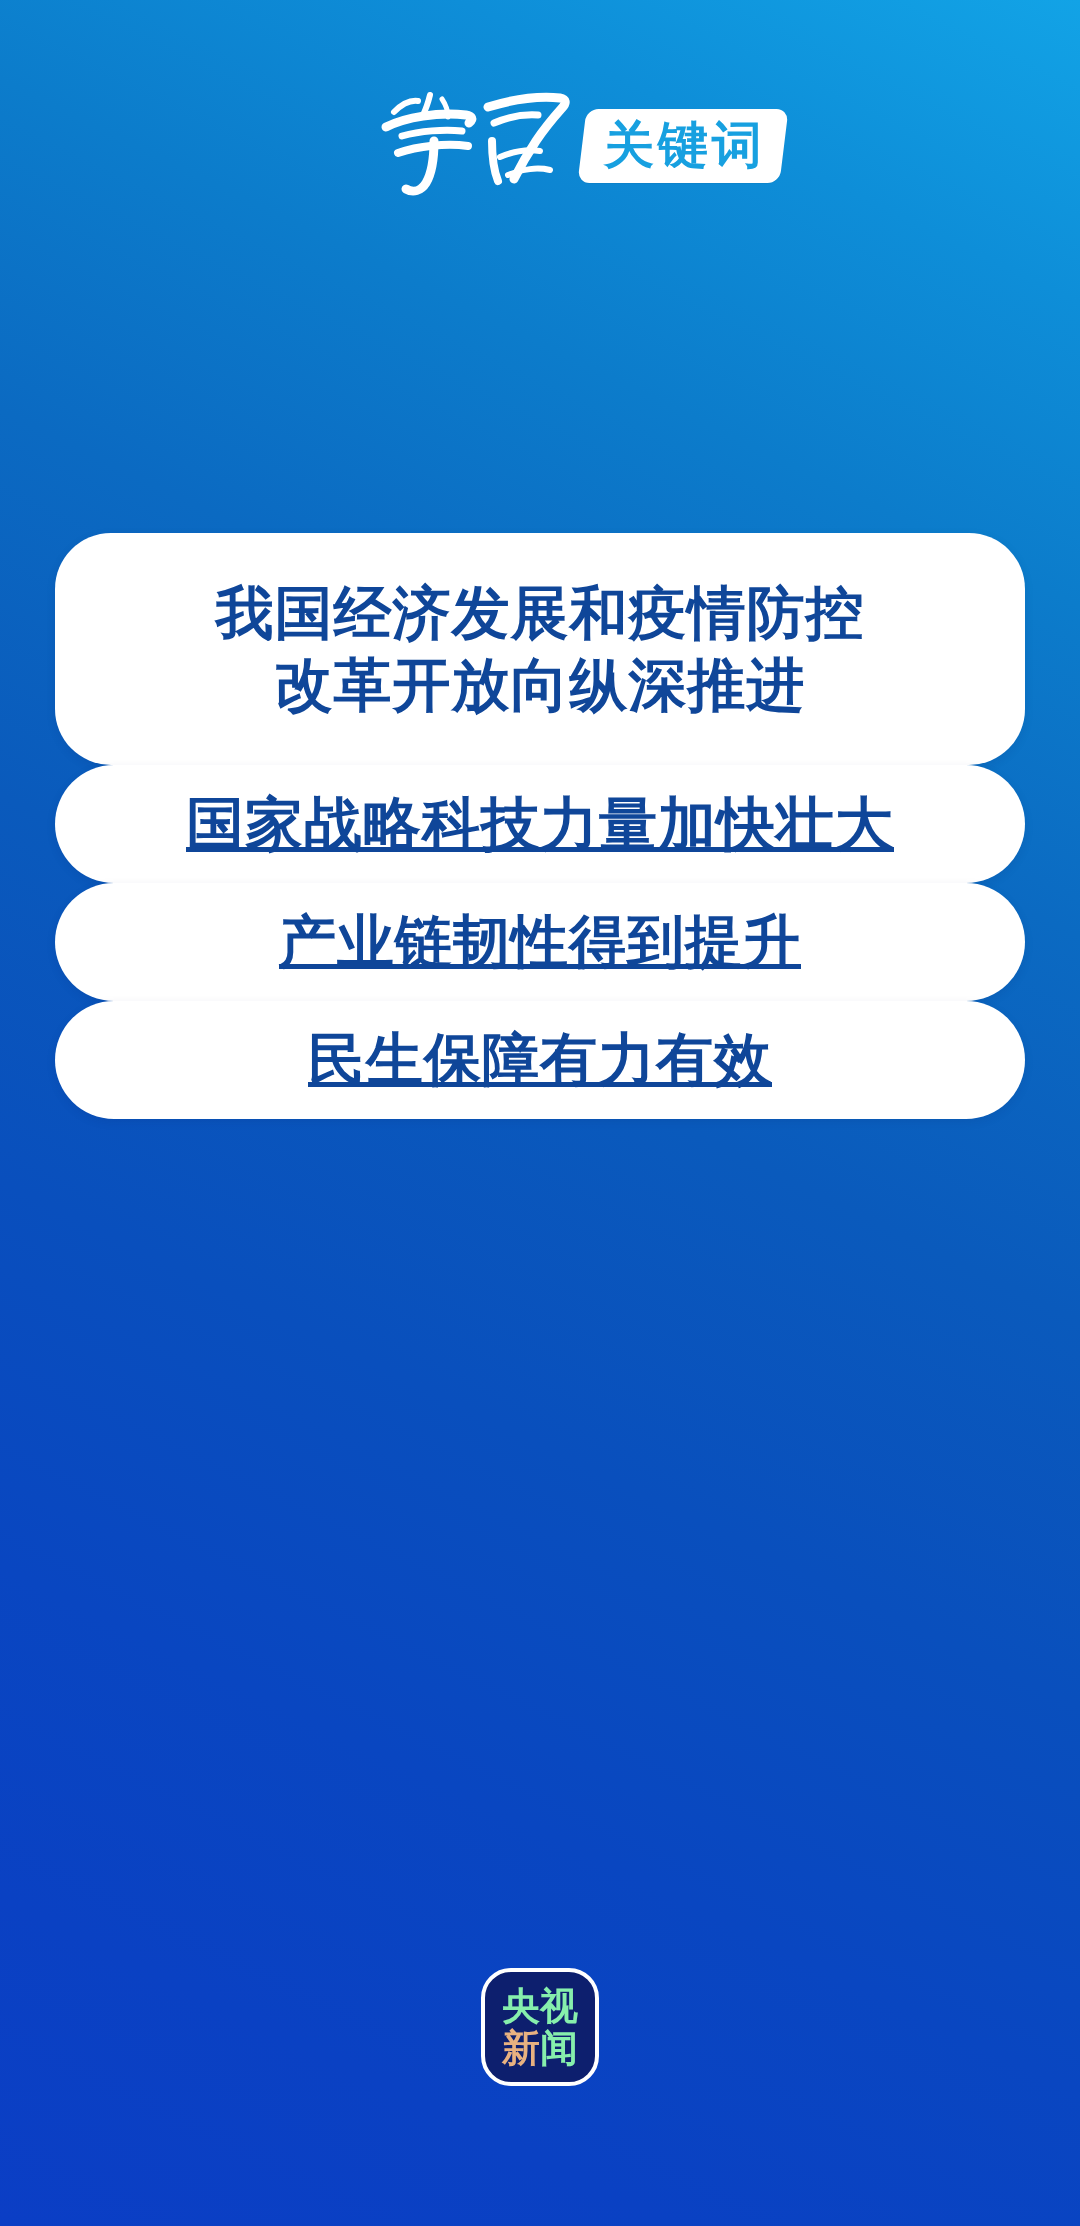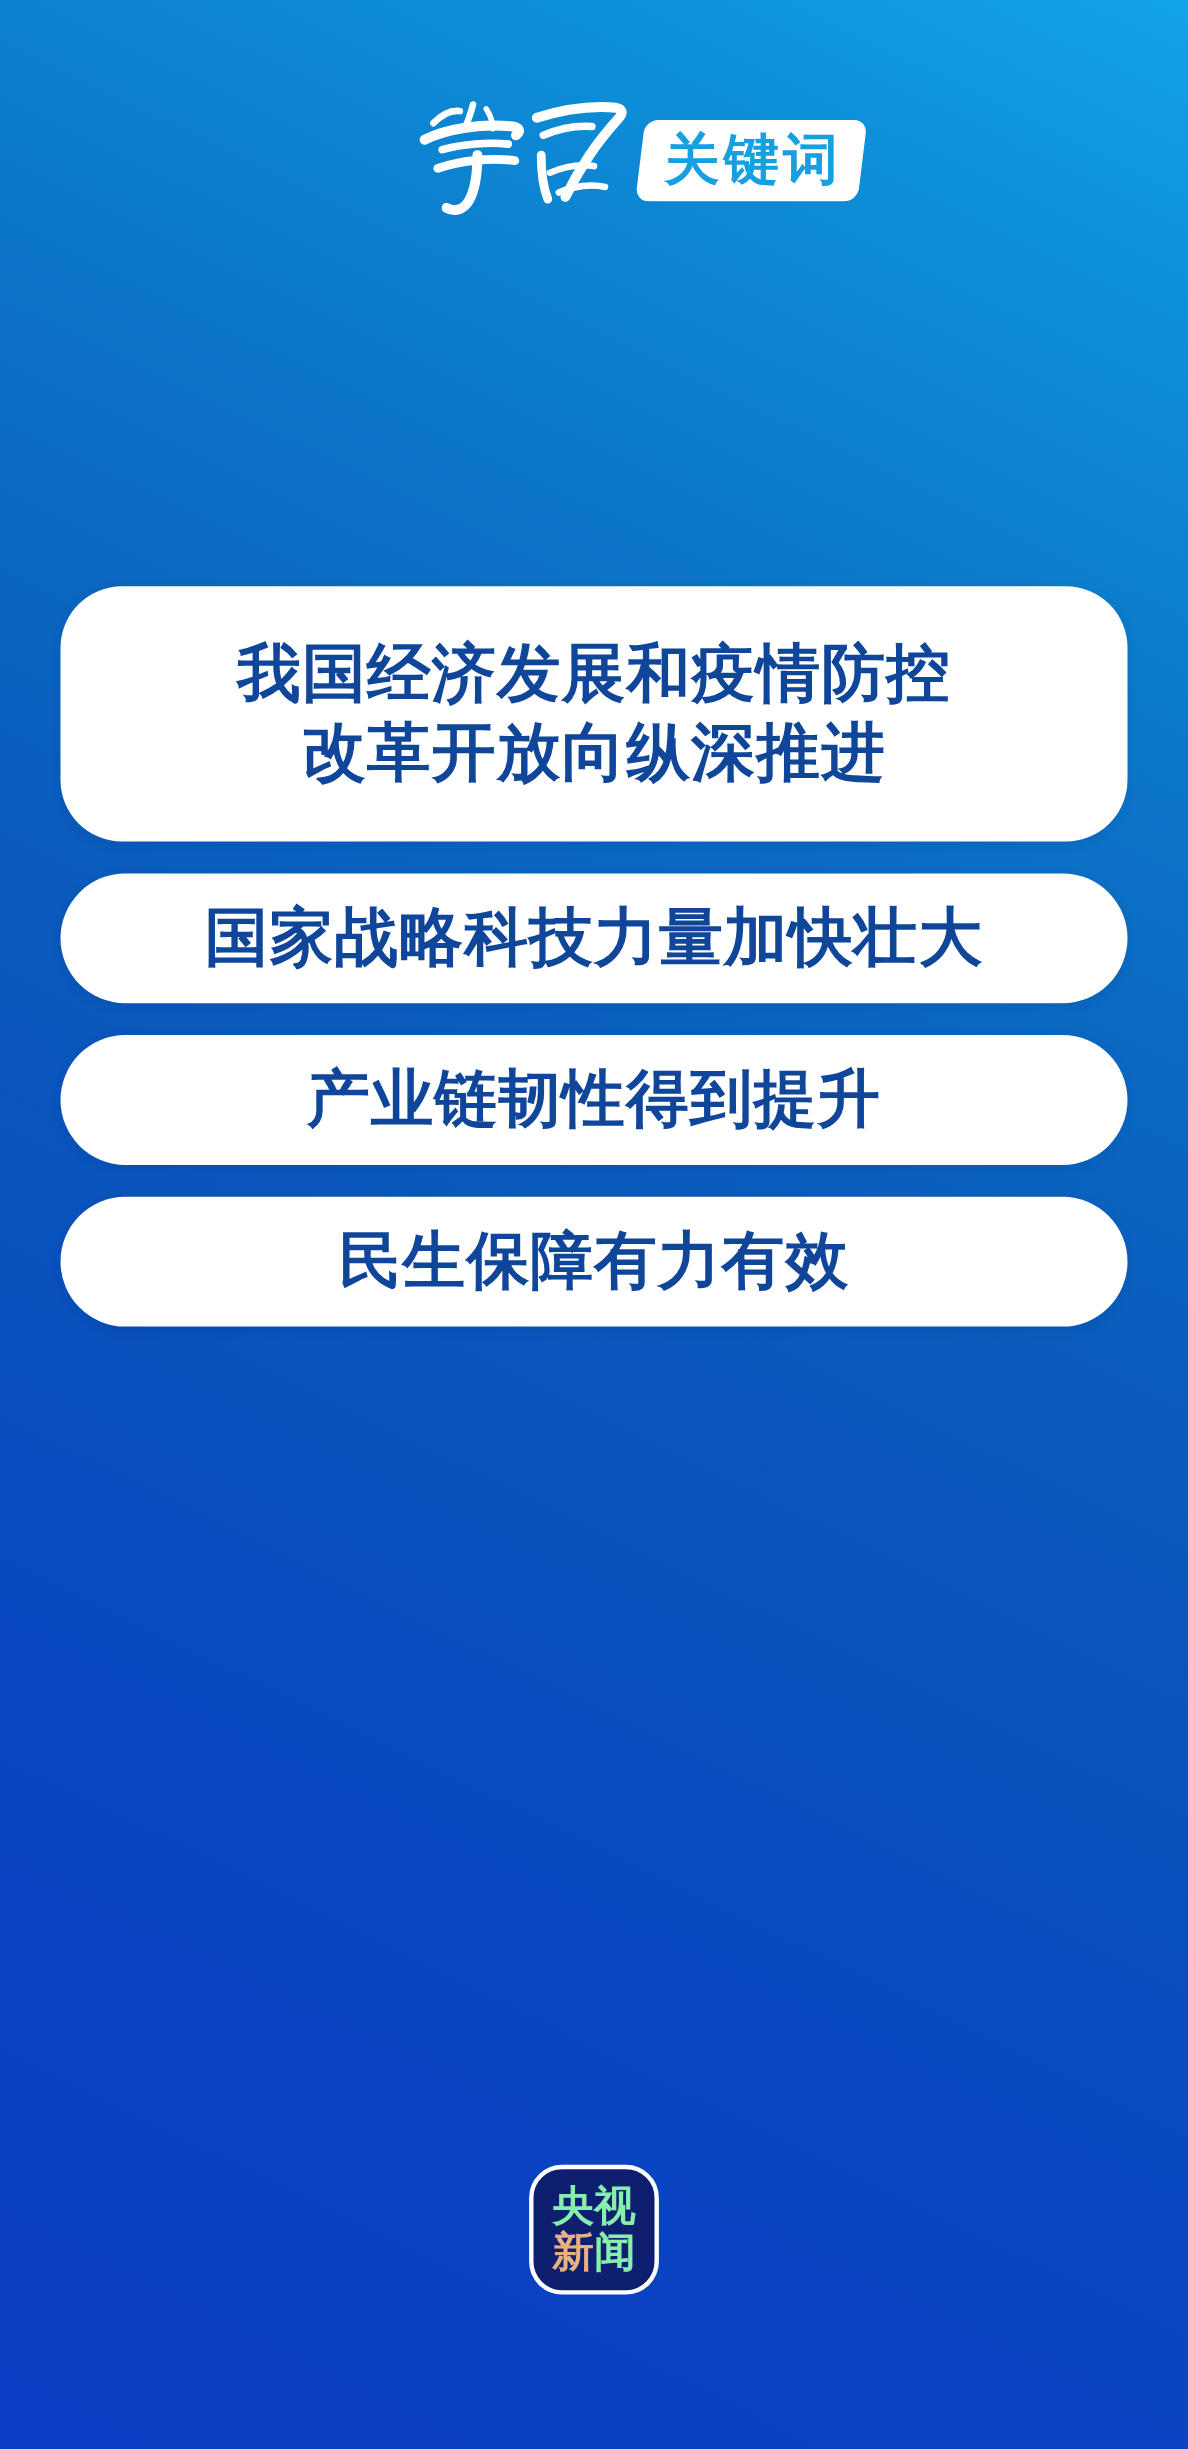"我国经济发展和疫情防控" .card { margin-bottom: 29px -> none }
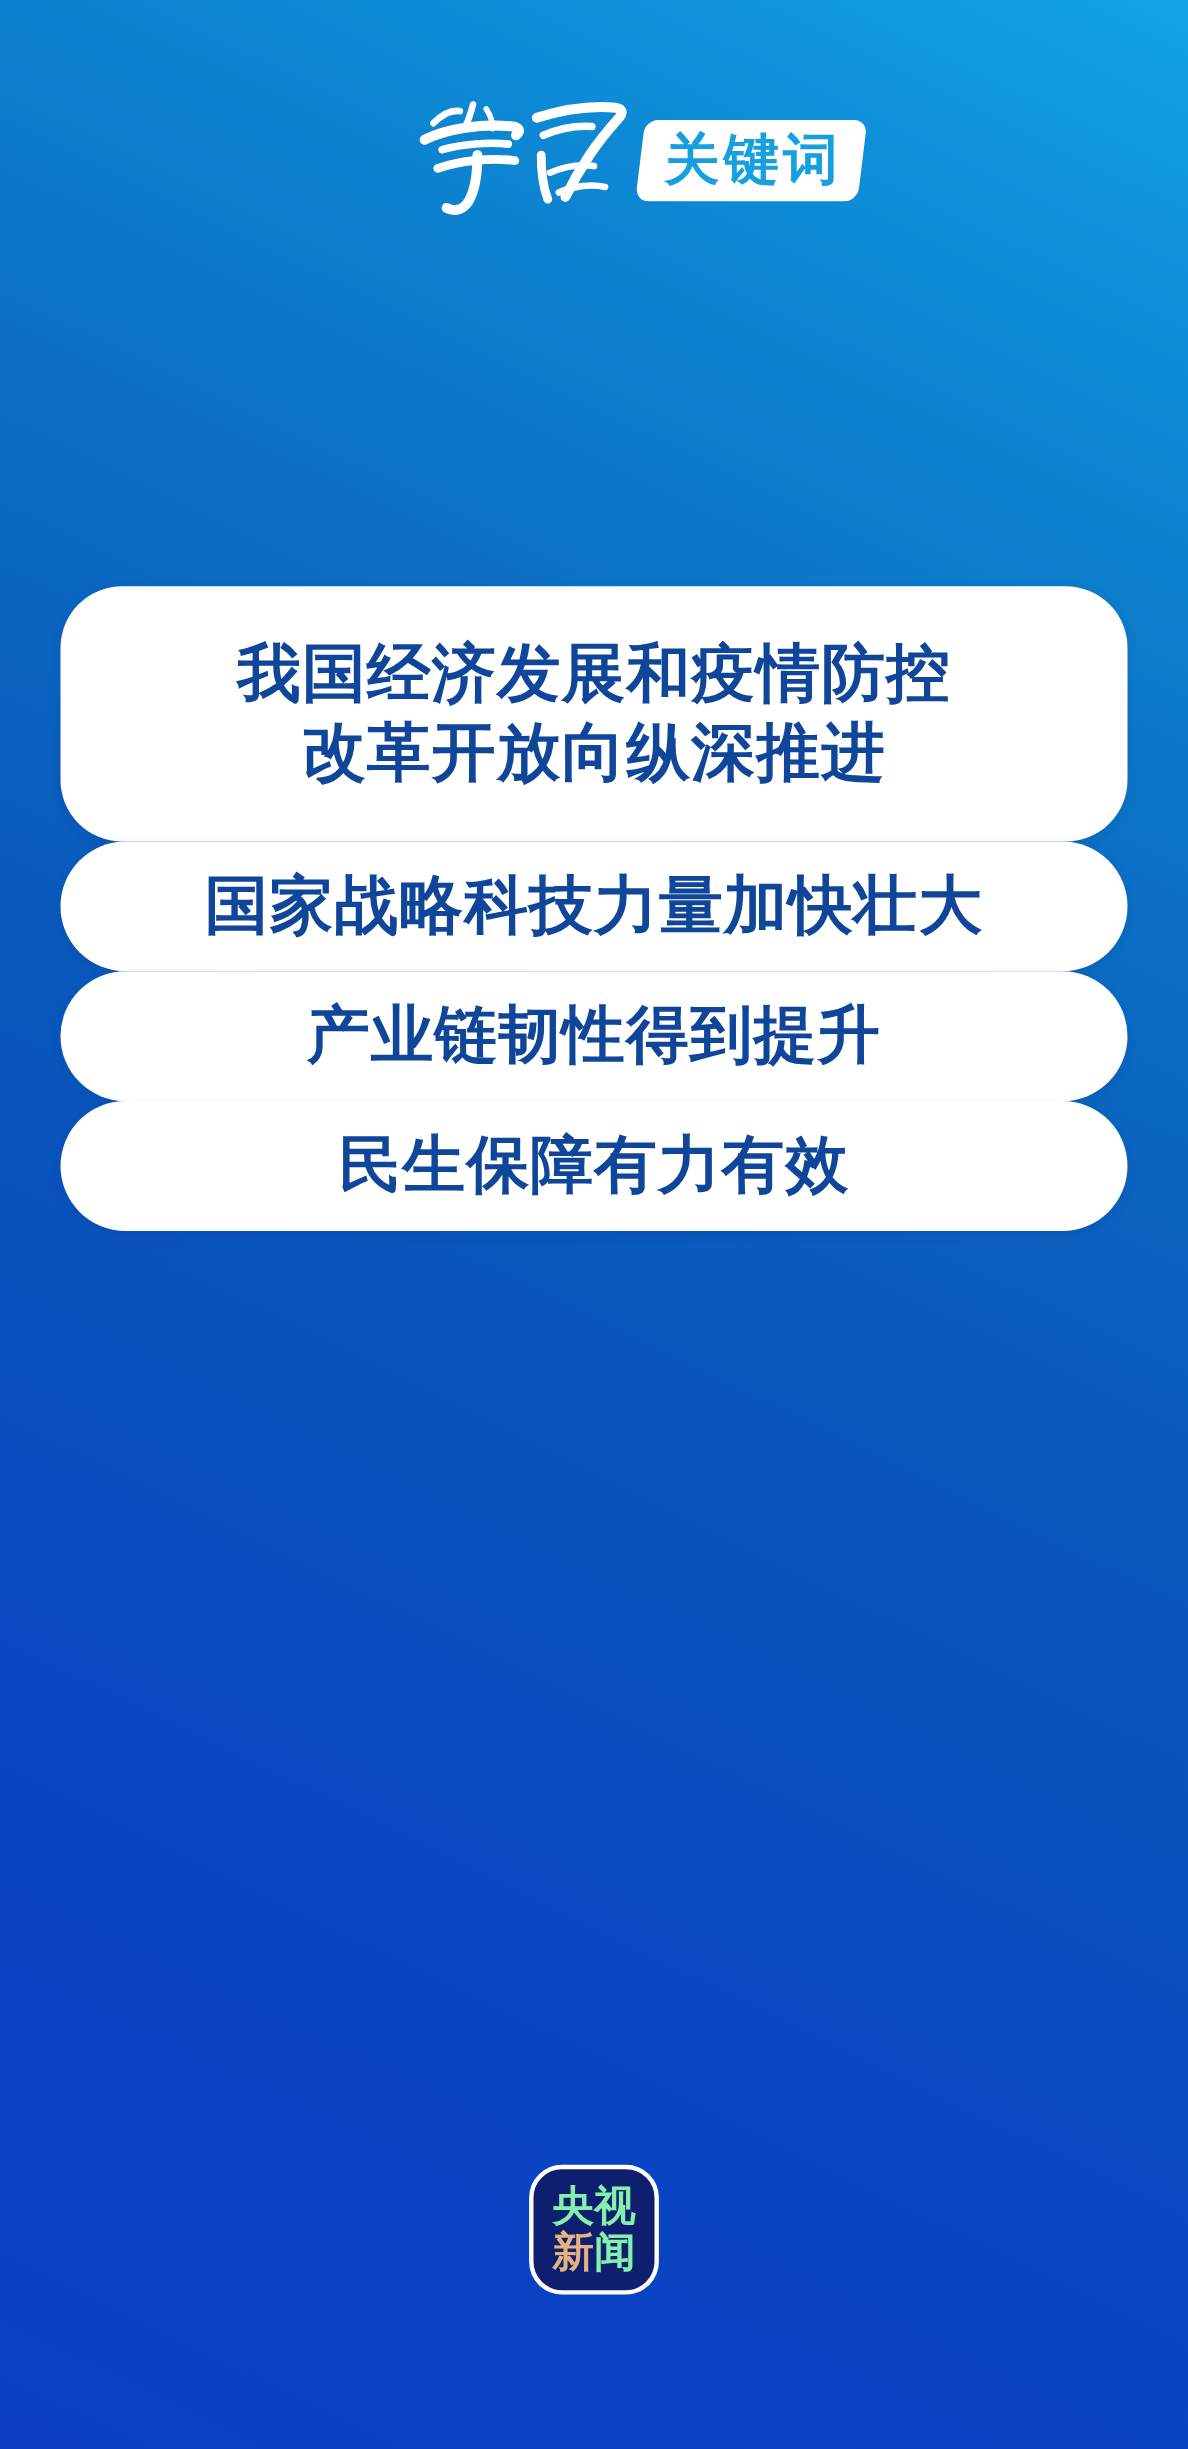"国家战略科技力量加快壮大" .card.single { text-decoration: none -> underline }
